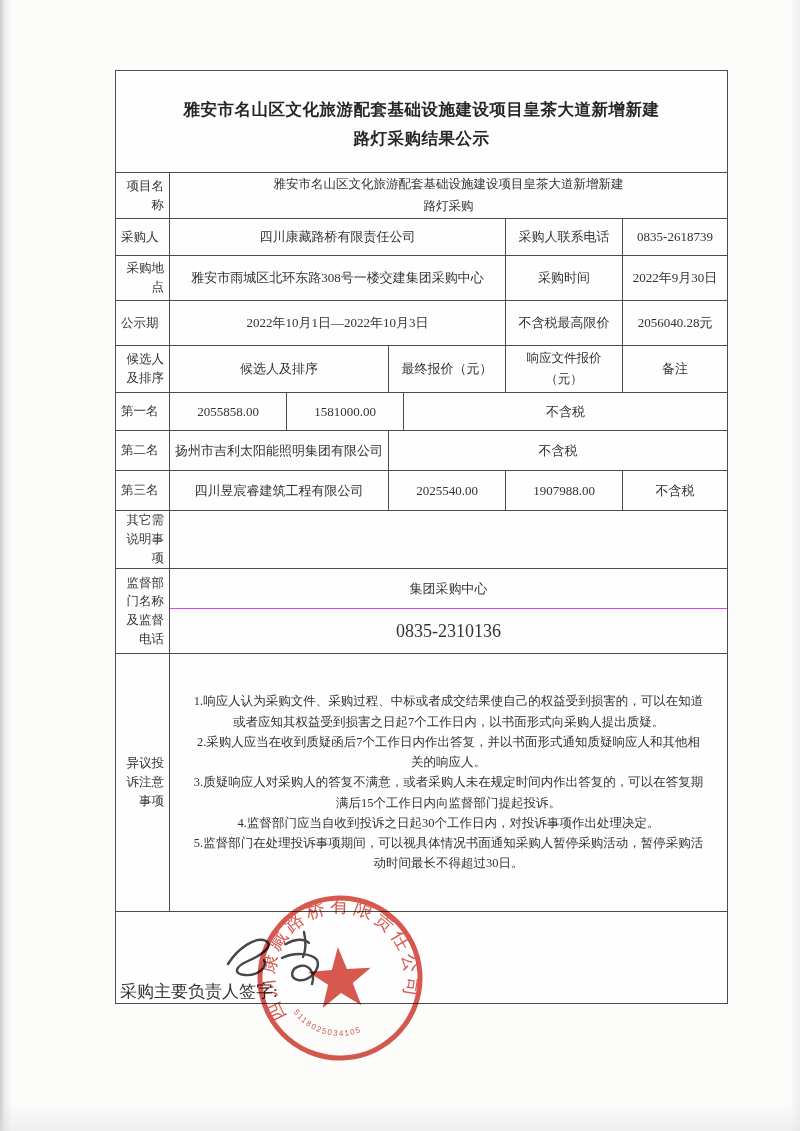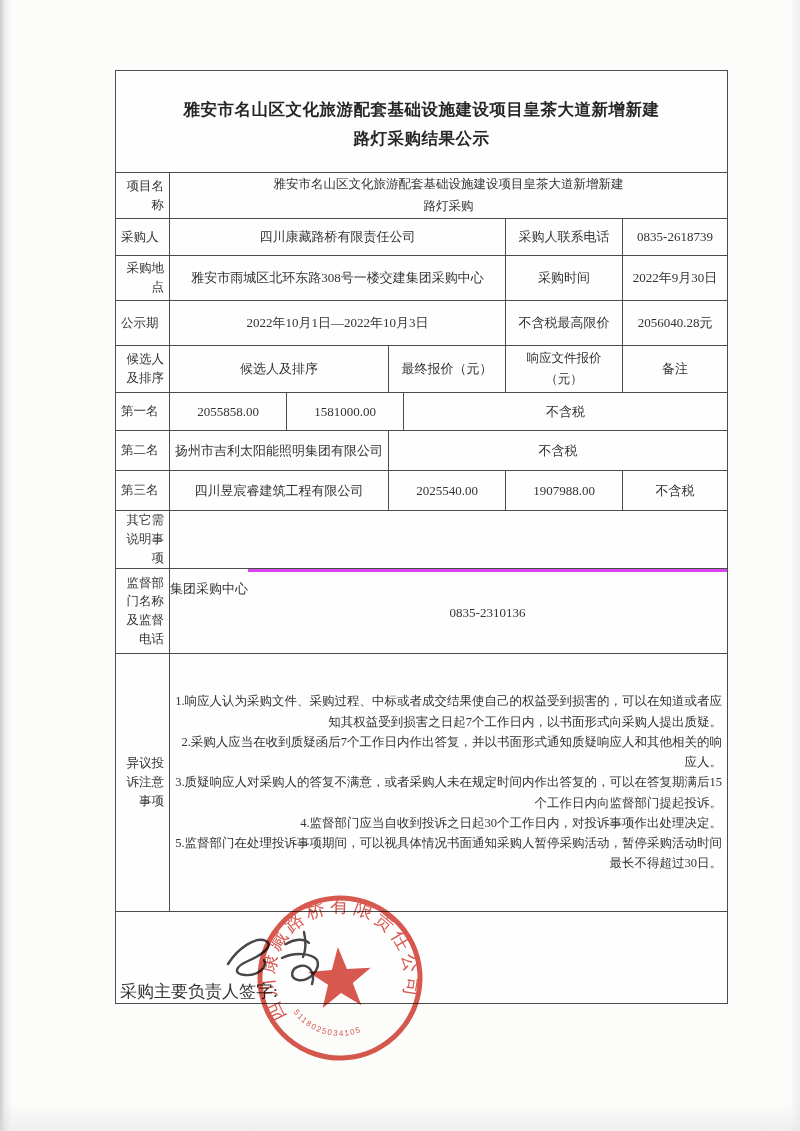"集团采购中心" .rcol { flex-direction: row -> column }
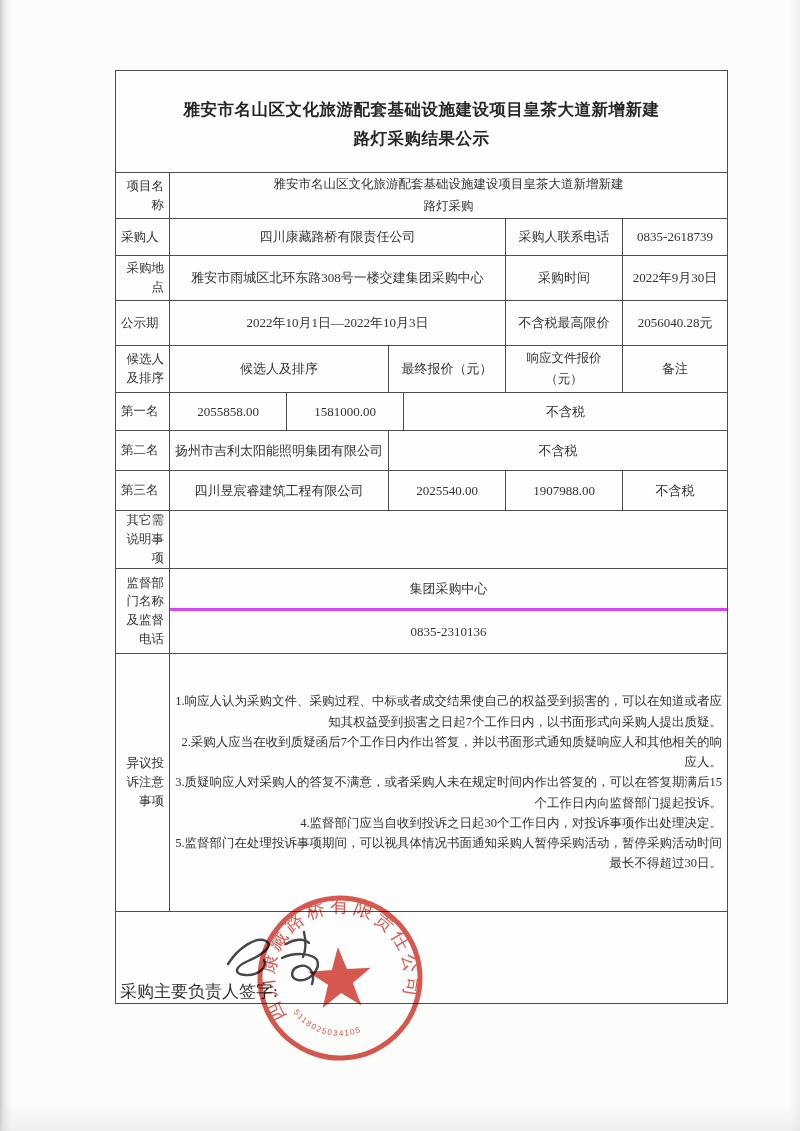"0835-2310136" .sub2 { border-top: 3px solid #d946ef -> 1px solid #d946ef; font-size: 13px -> 18px }
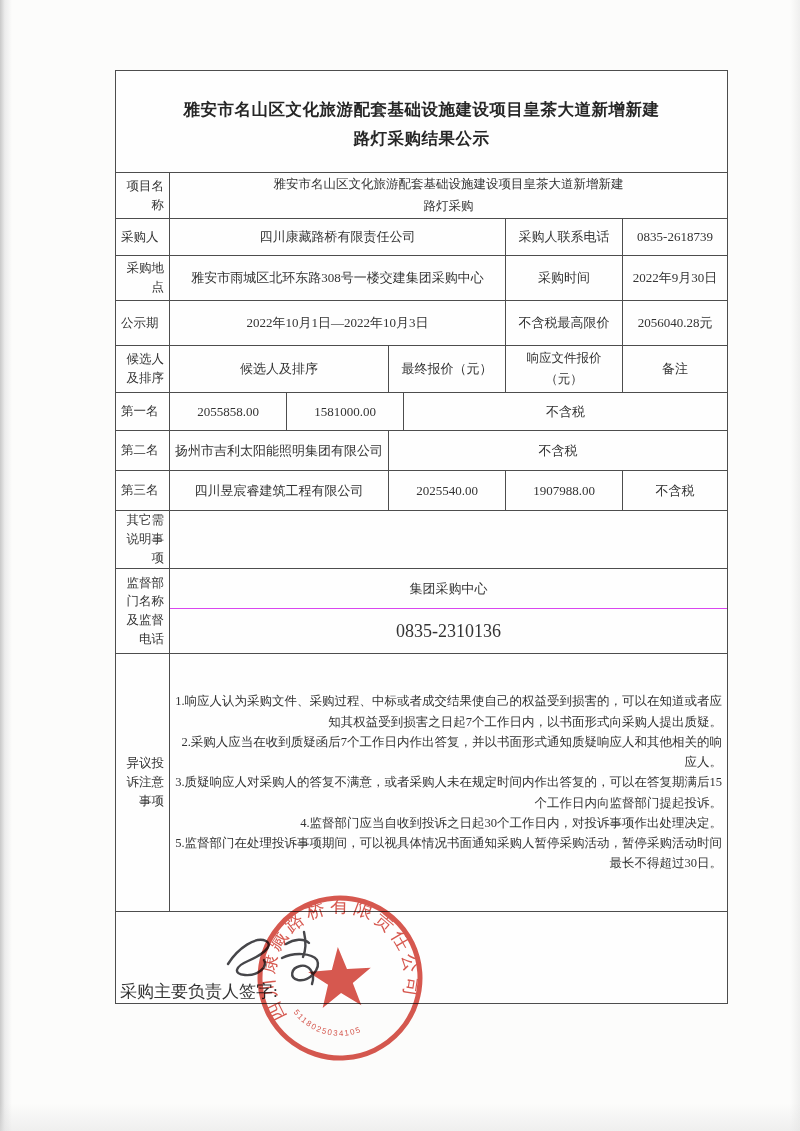"1.响应人认为采购文件、采购过程、中标或者成交结果使自己的权益受到损害的，可以在" .complaint-body { padding: 8px 5px -> 8px 22px; text-align: right -> center }
